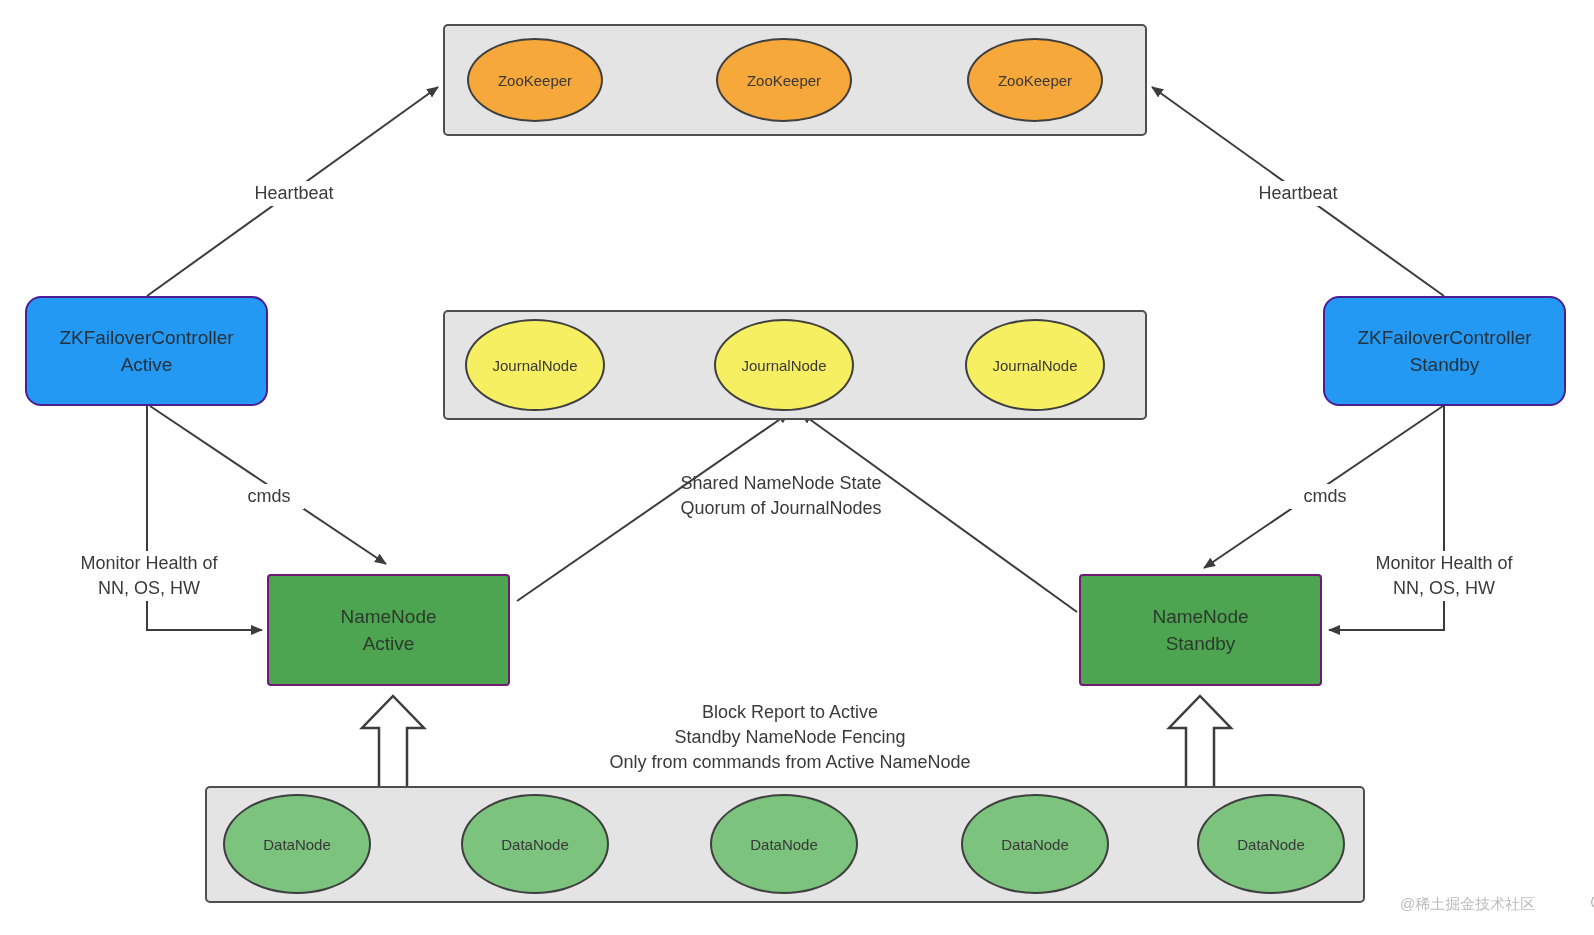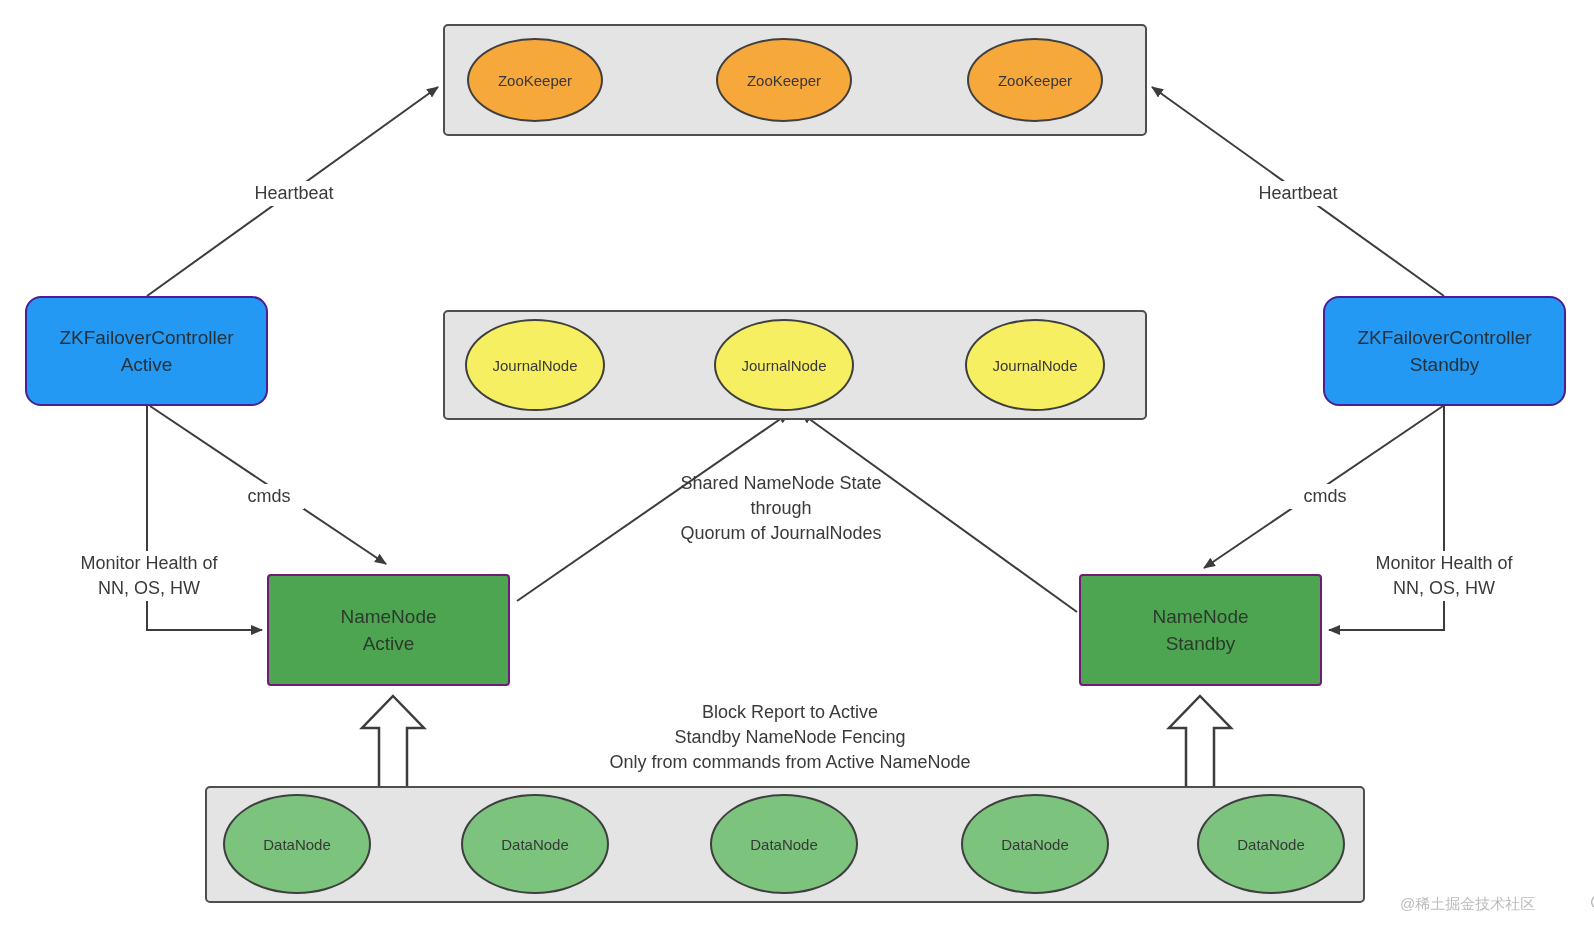"through" span { html: <span>through</span> -> none }
